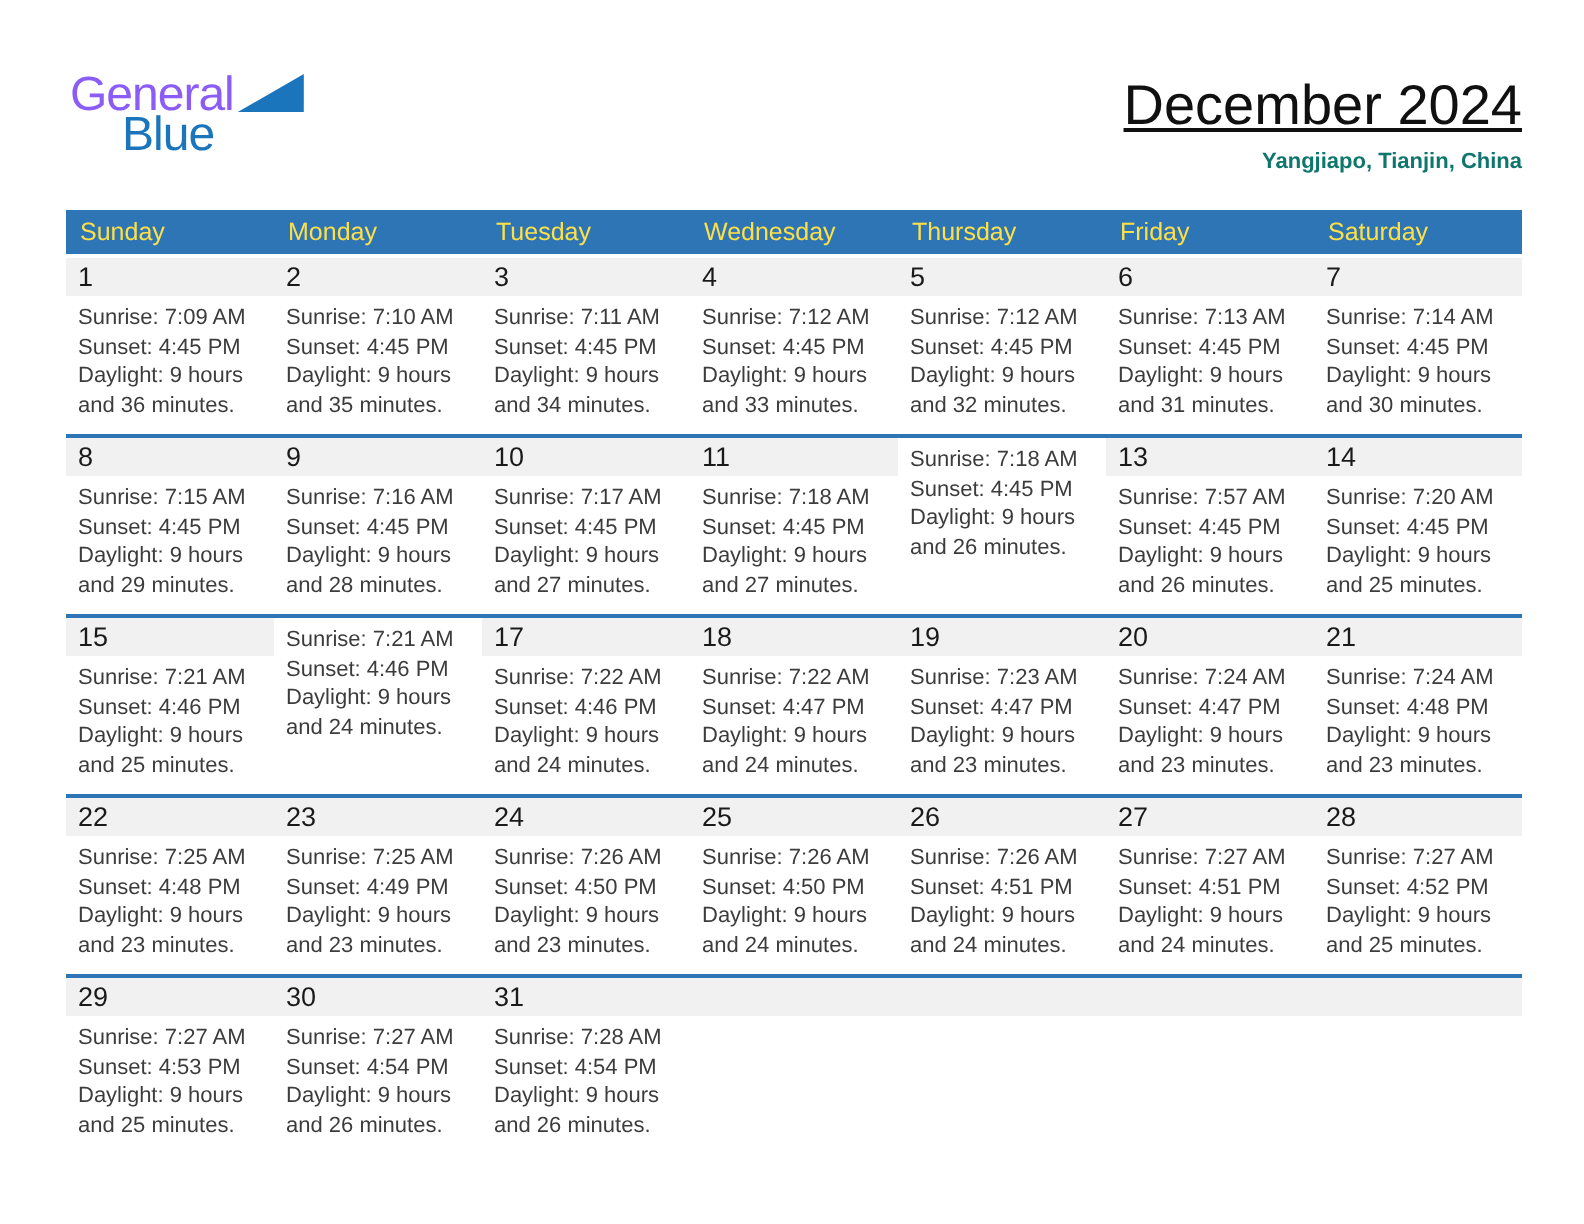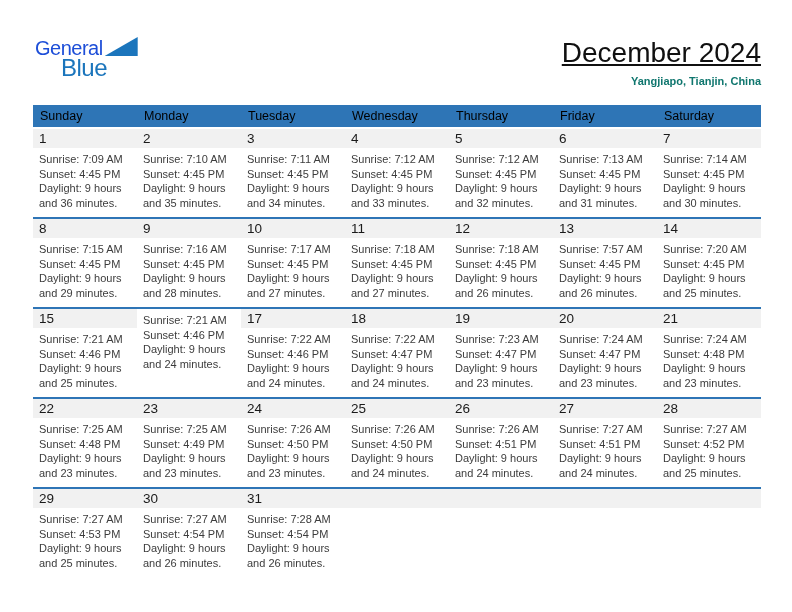"General" .logo-general { color: #1d4ed8 -> #8b5cf6; font-size: 20px -> 24px }
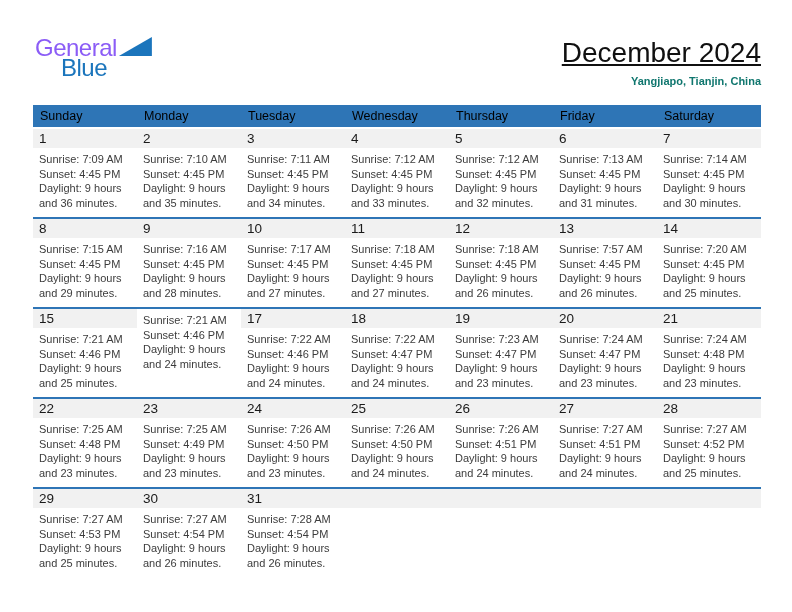"Sunday" .weekday-bar span { color: #000000 -> #fde047 }
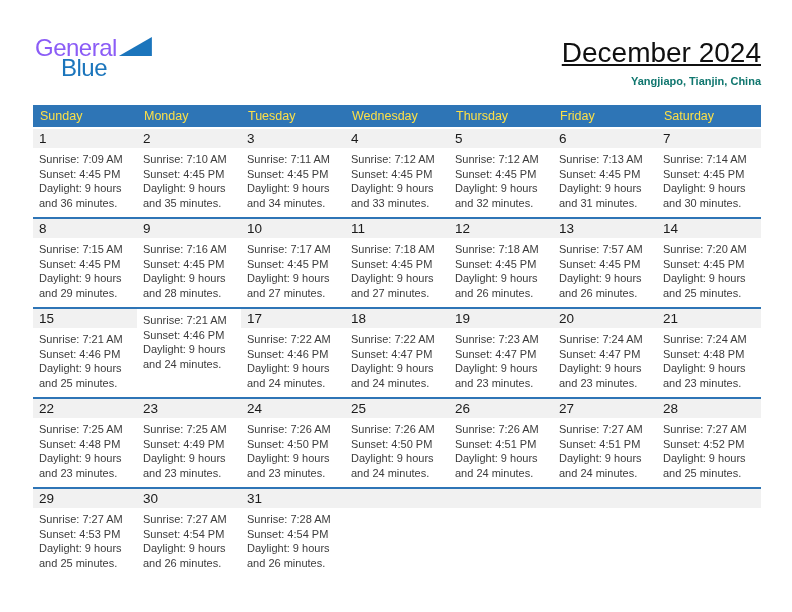"12" div.num-band { html: <div>12</div> -> none }
